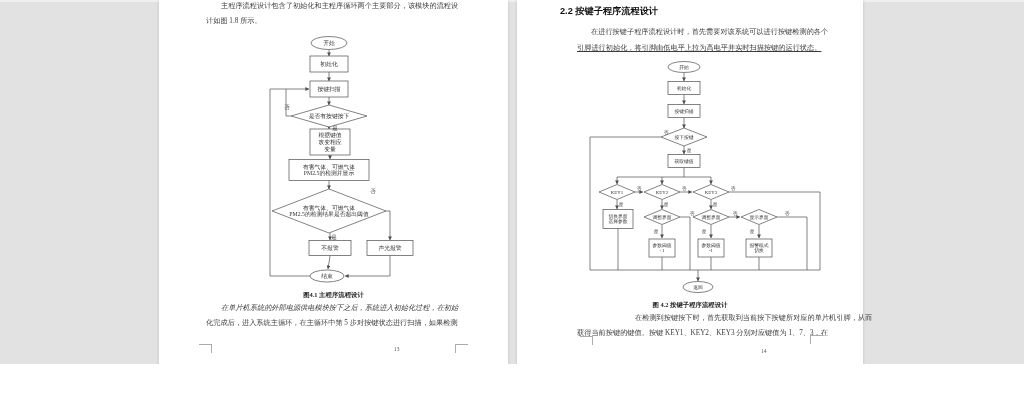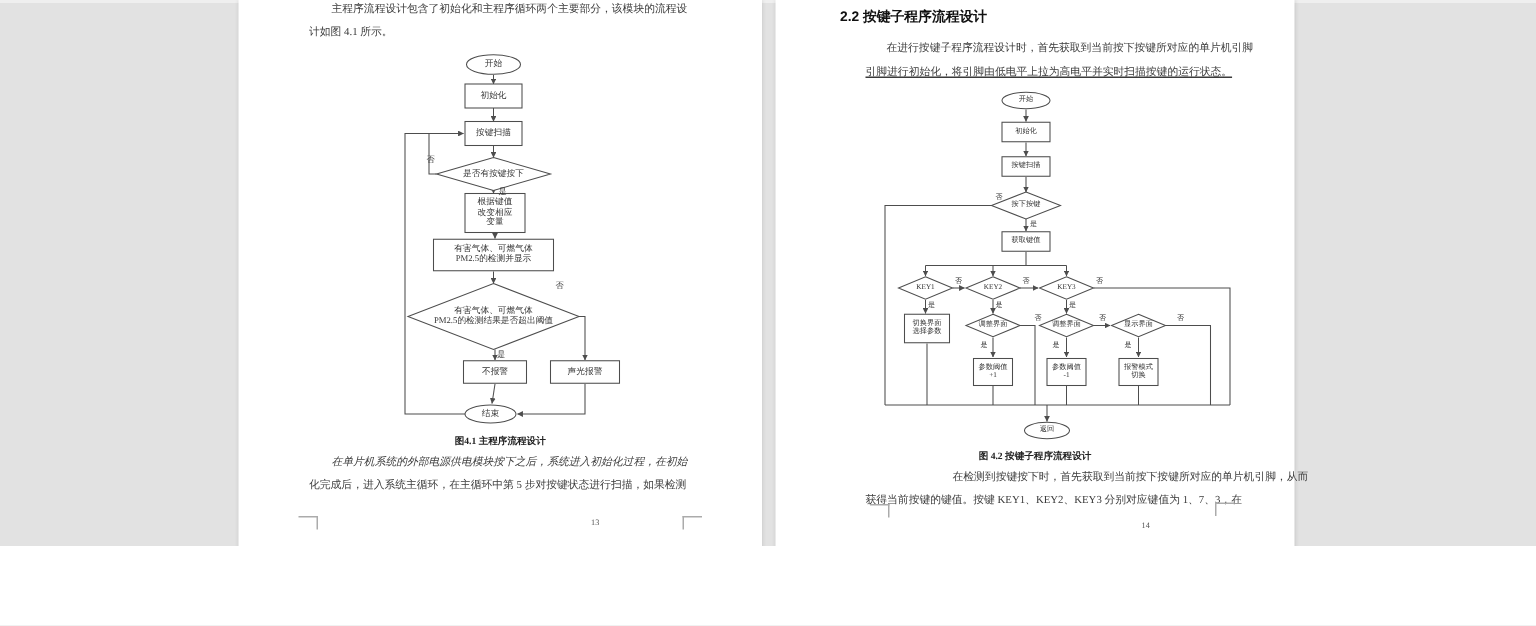"计如图 4.1 所示。" div.tline { text: 4.1 -> 1.8 }
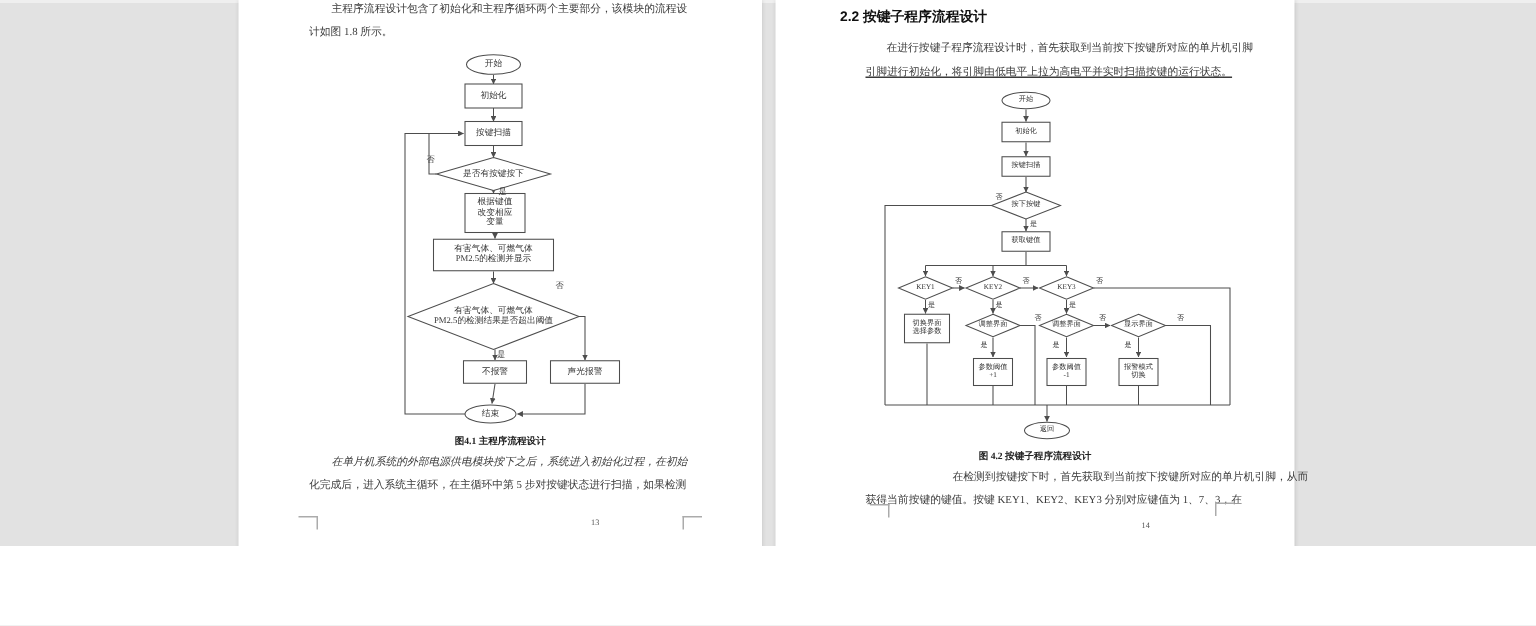"在进行按键子程序流程设计时，首先获取到当前按下按键所对应的单片机引脚" div.tline { text: 获取到当前按下按键所对应的单片机引脚 -> 需要对该系统可以进行按键检测的各个 }
